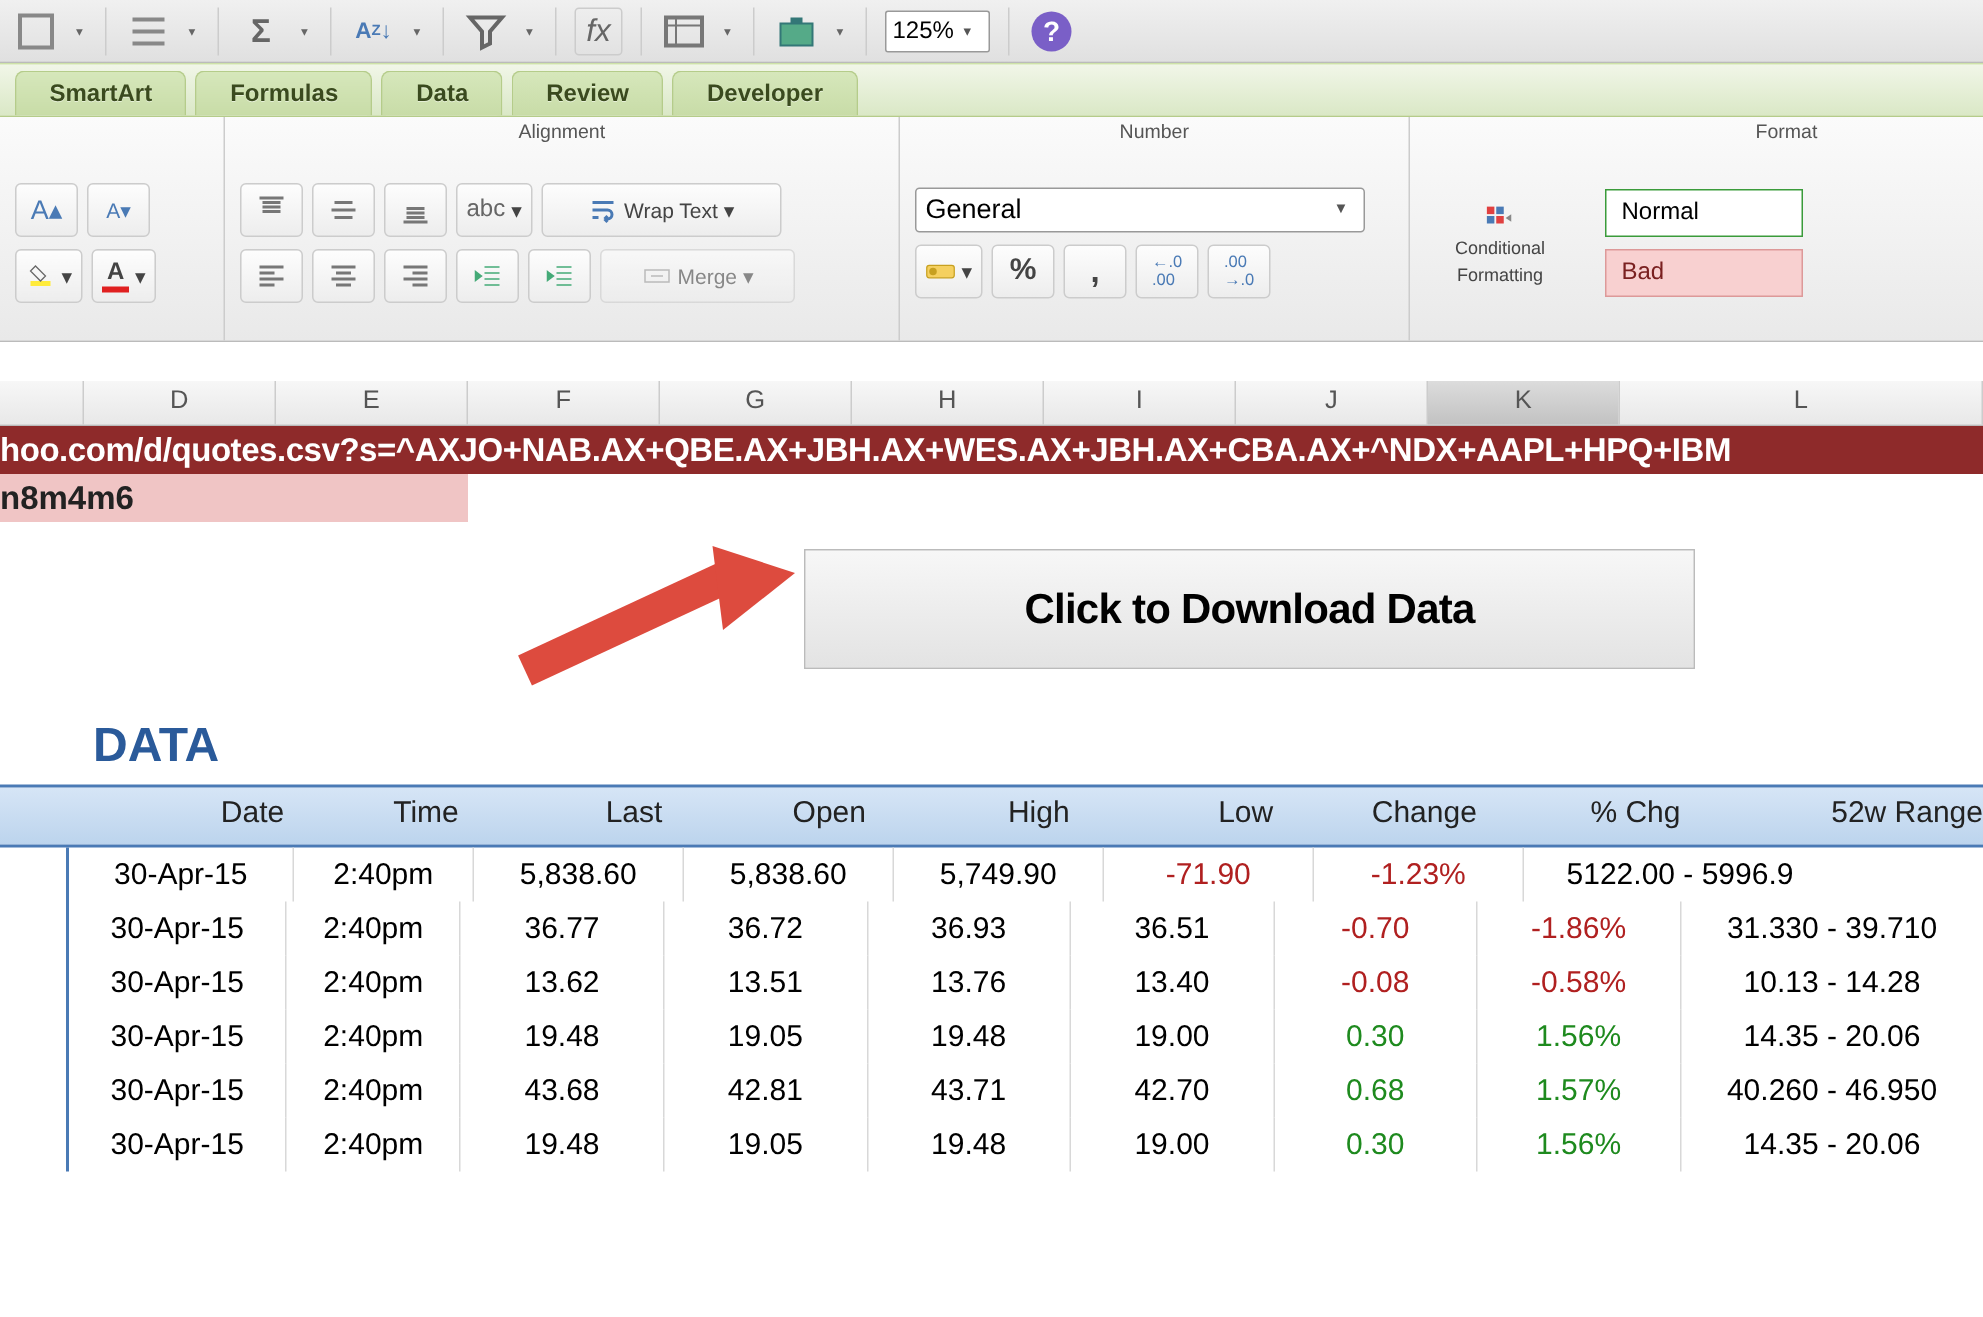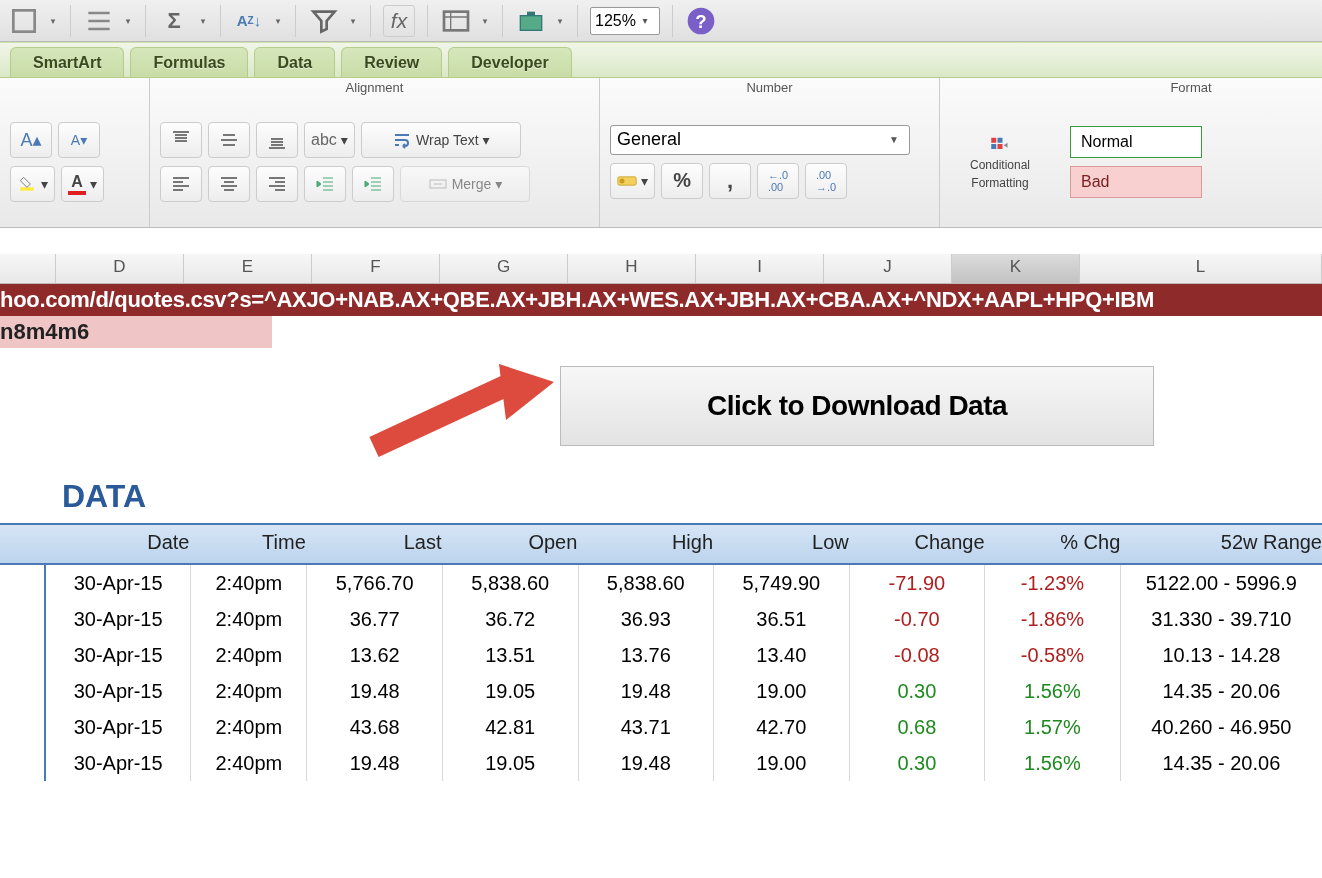"n8m4m6" .url-row2 { width: 272px -> 312px }
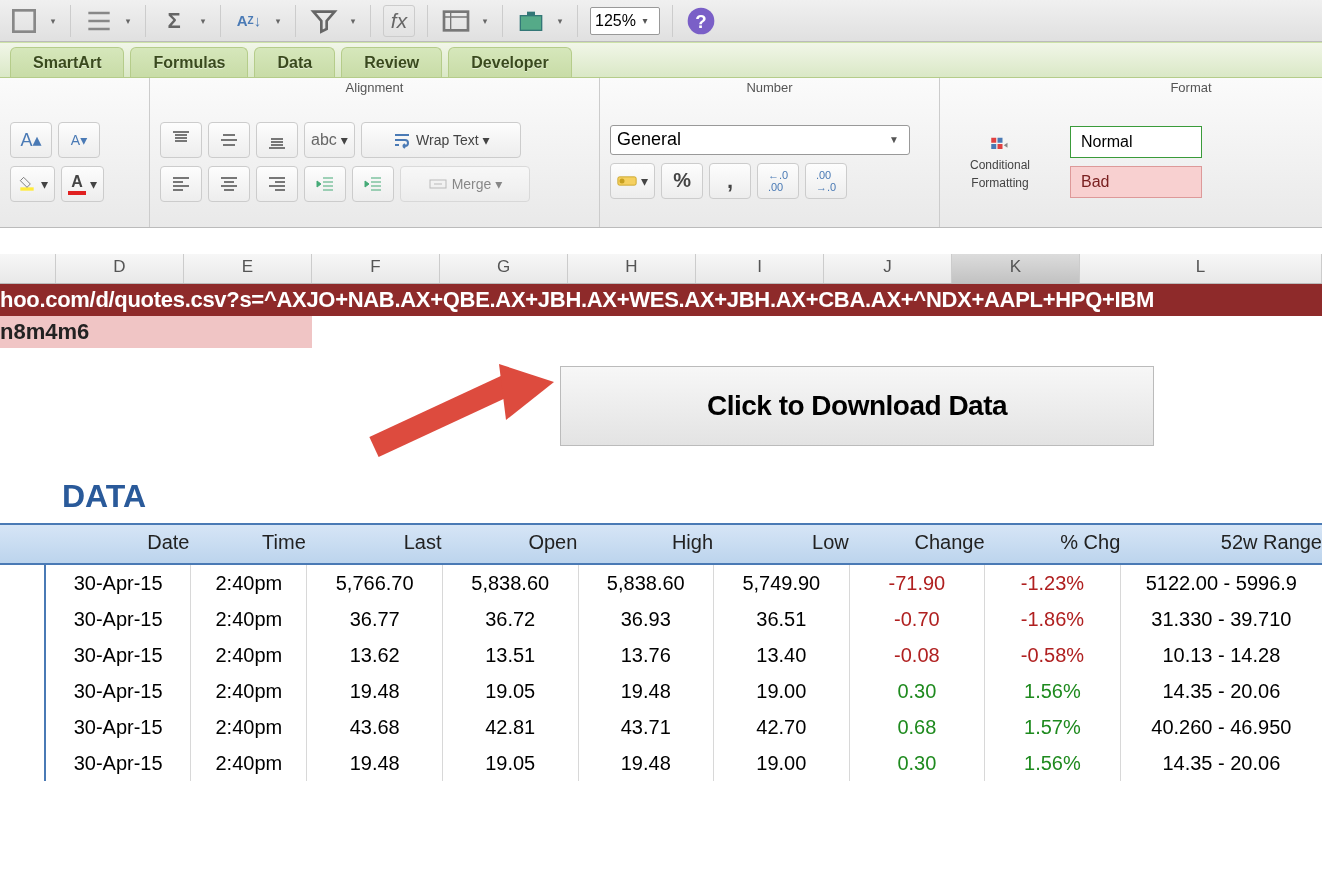"Click to Download Data" .download-btn-wrap { margin-left: 24px -> none }
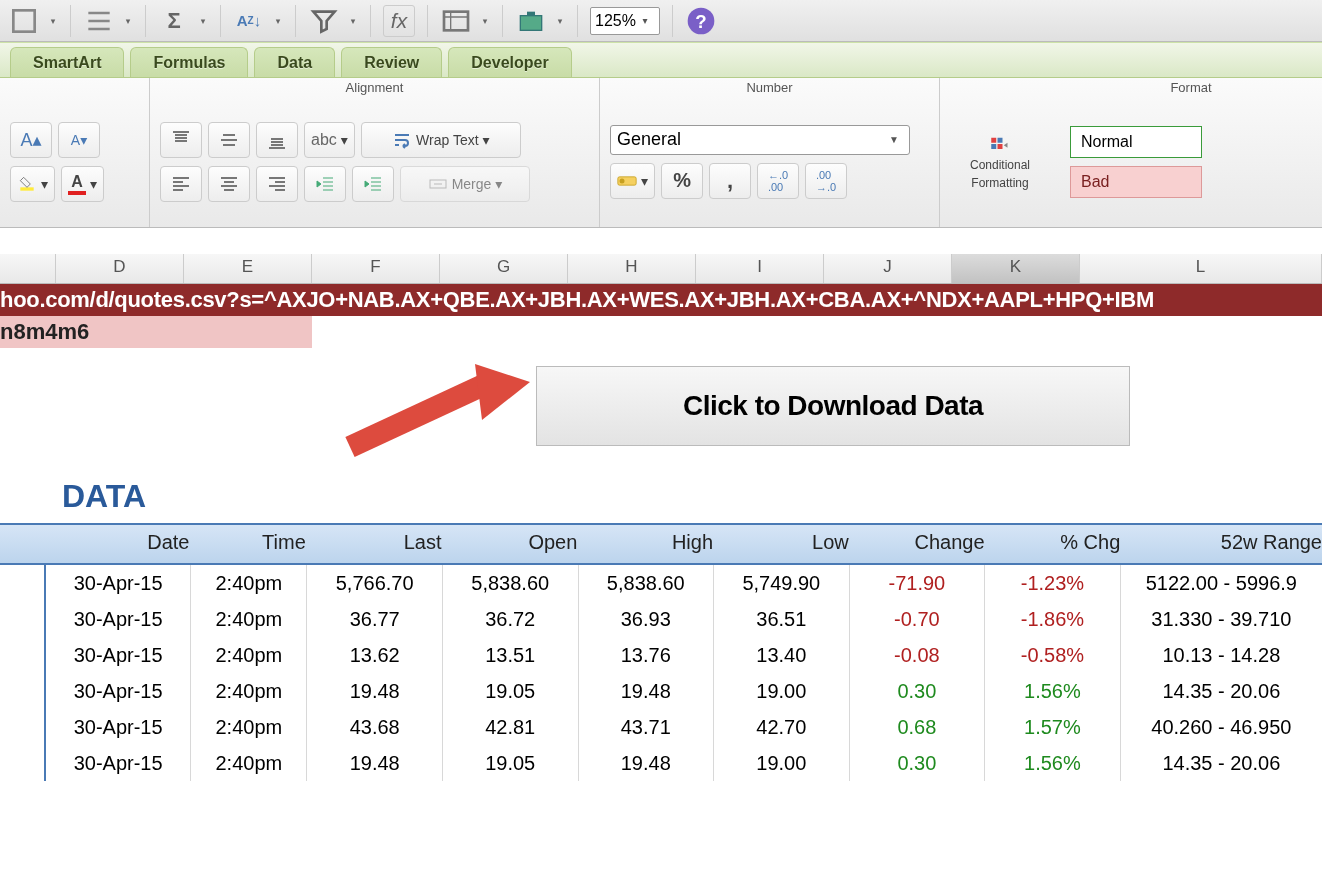"5,766.70" div.td { html: <div>5,766.70</div> -> none }
